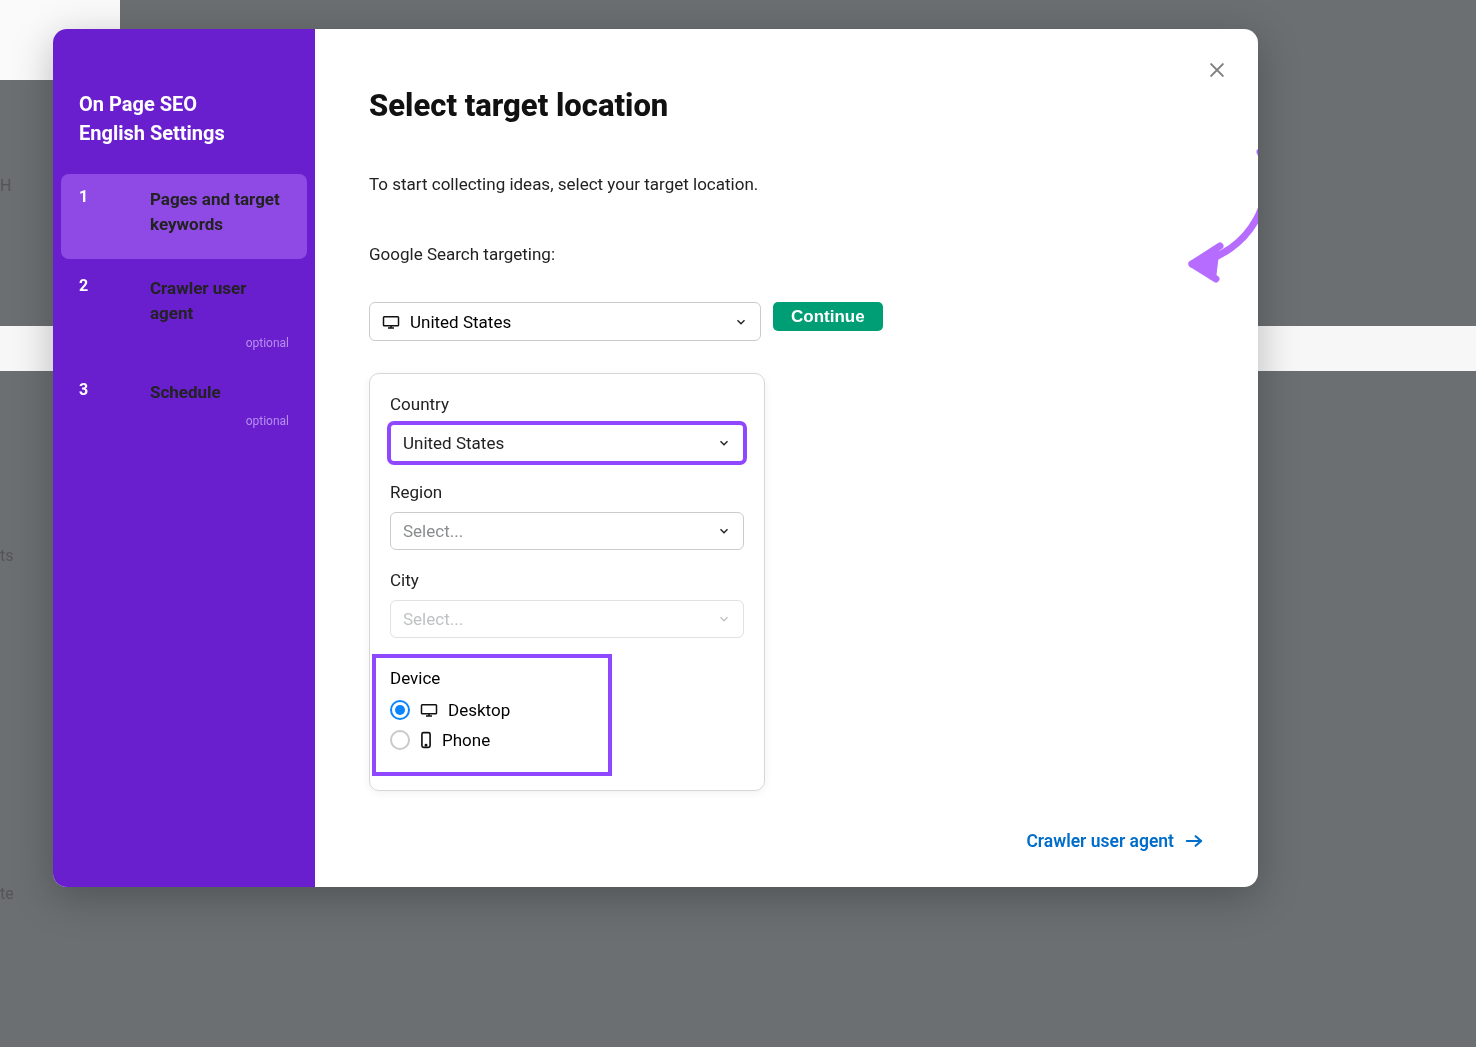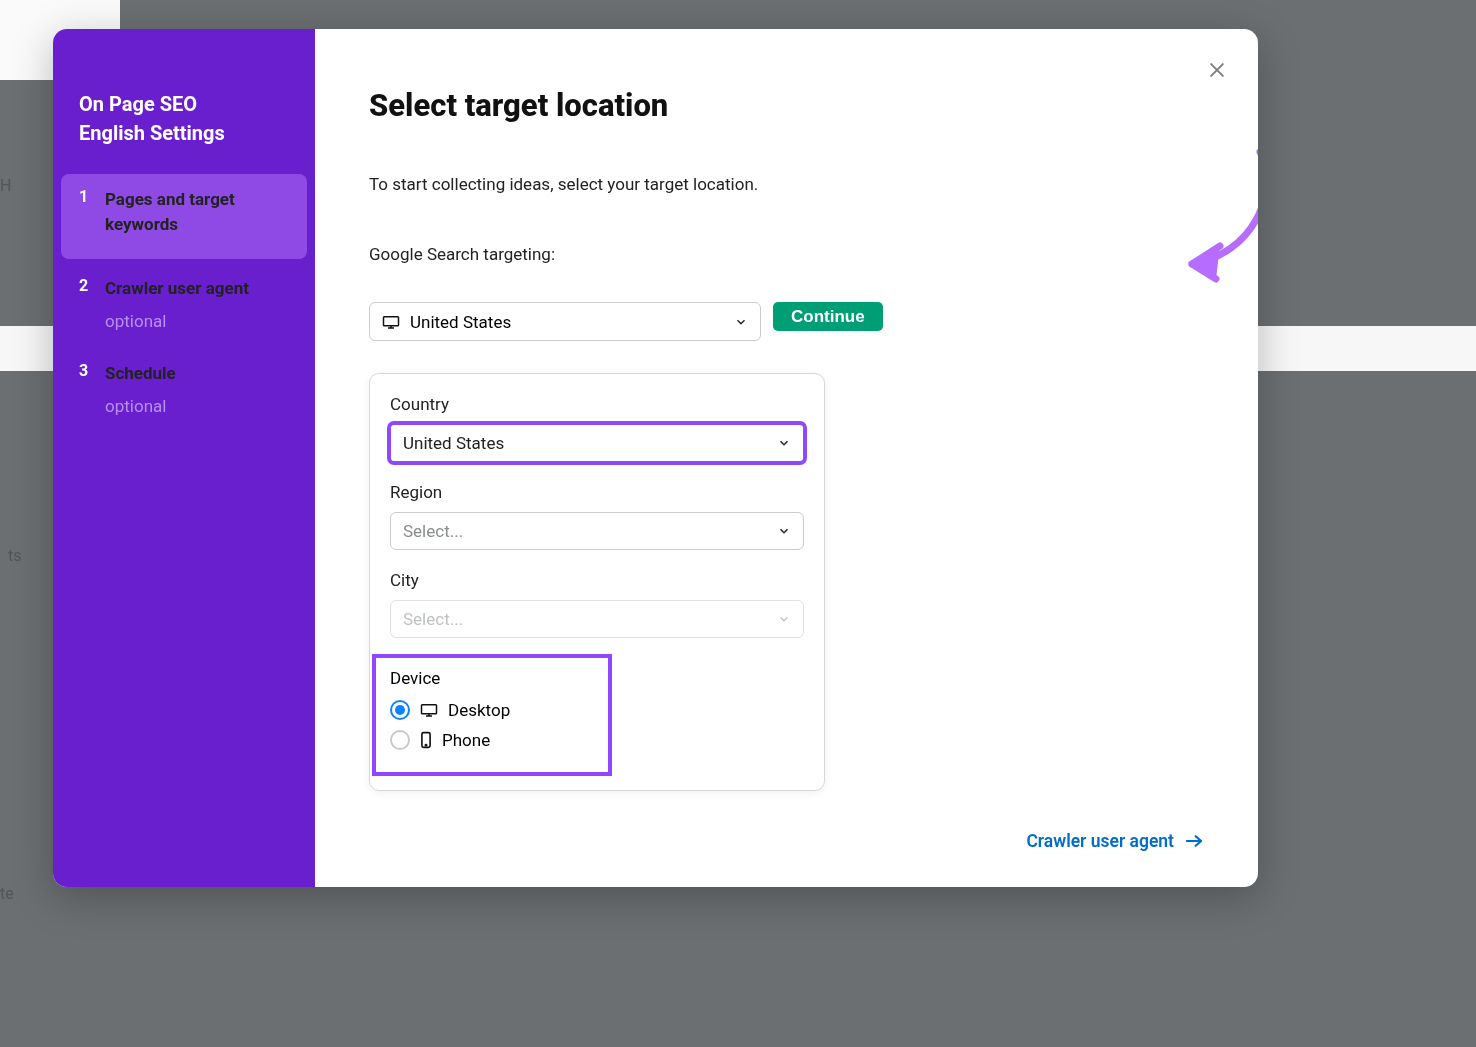"Pages and target keywords" .step .txt { margin-left: none -> 45px }
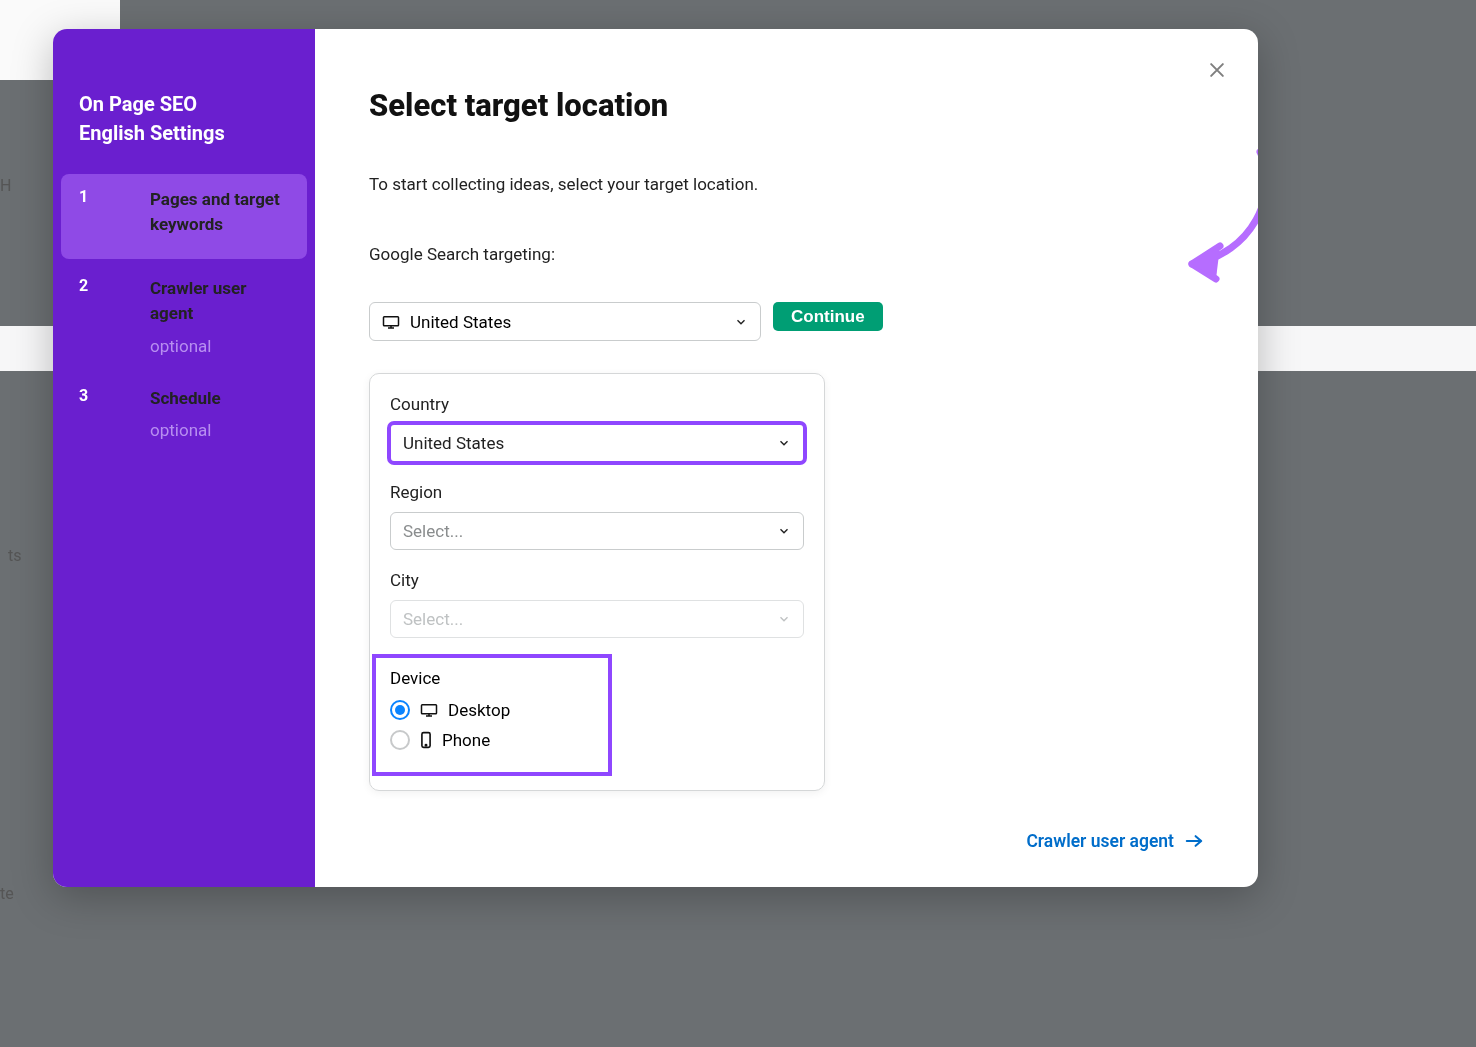"optional" .step .sub { font-size: 17px -> 12px; text-align: none -> right }
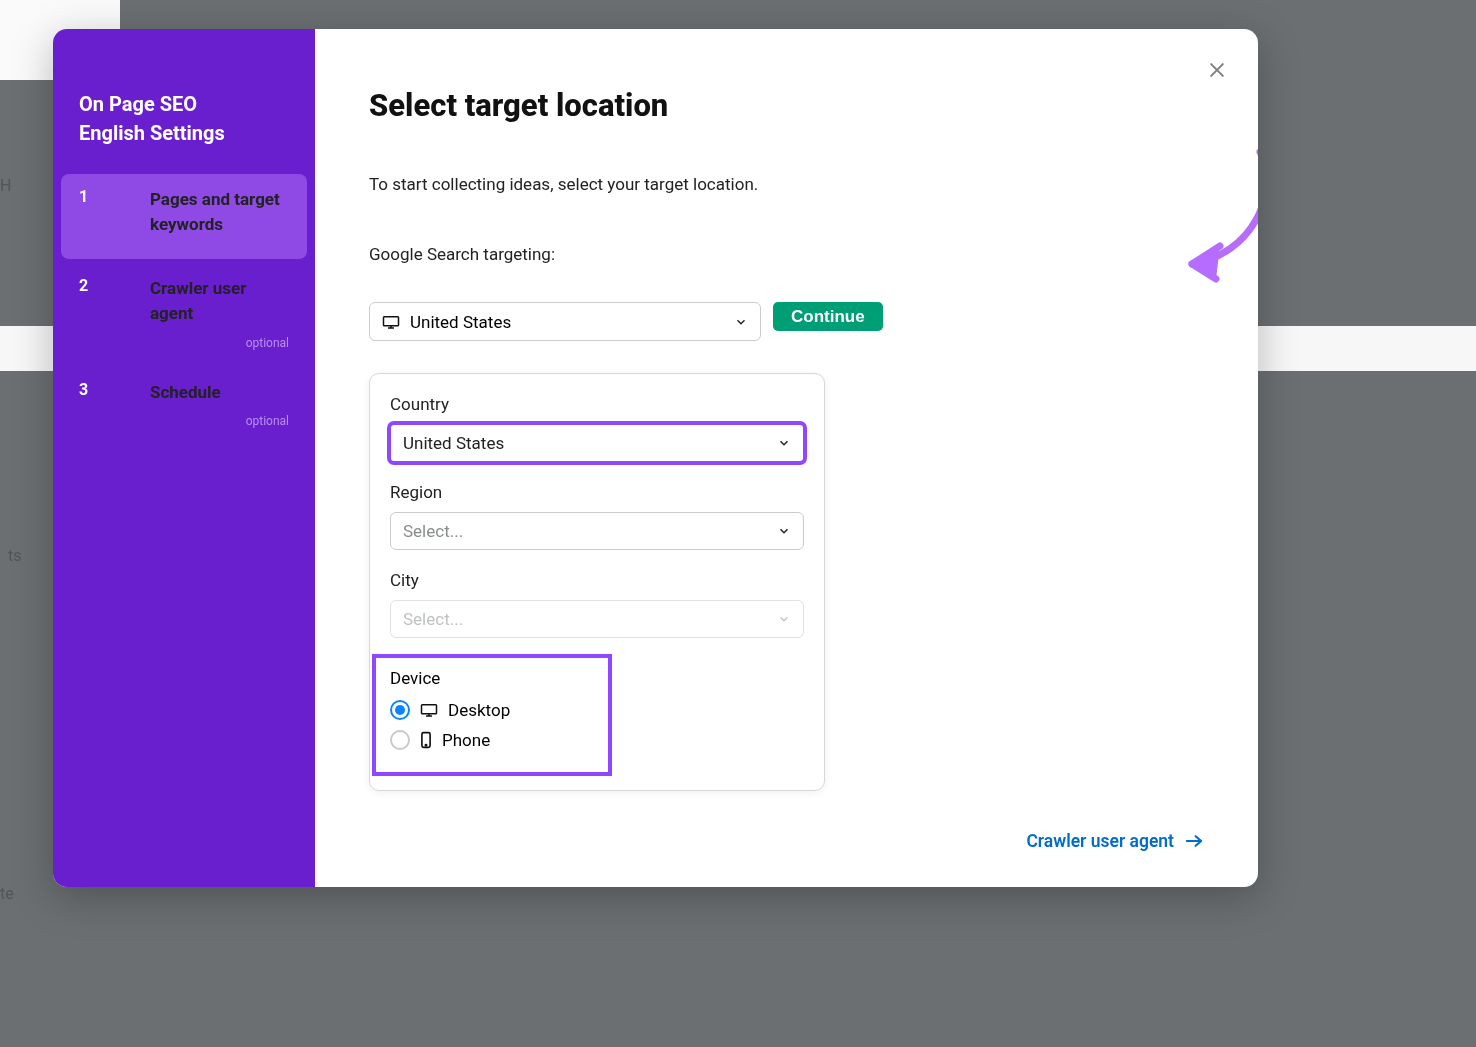"Country" .dropdown-panel { width: 456px -> 396px }
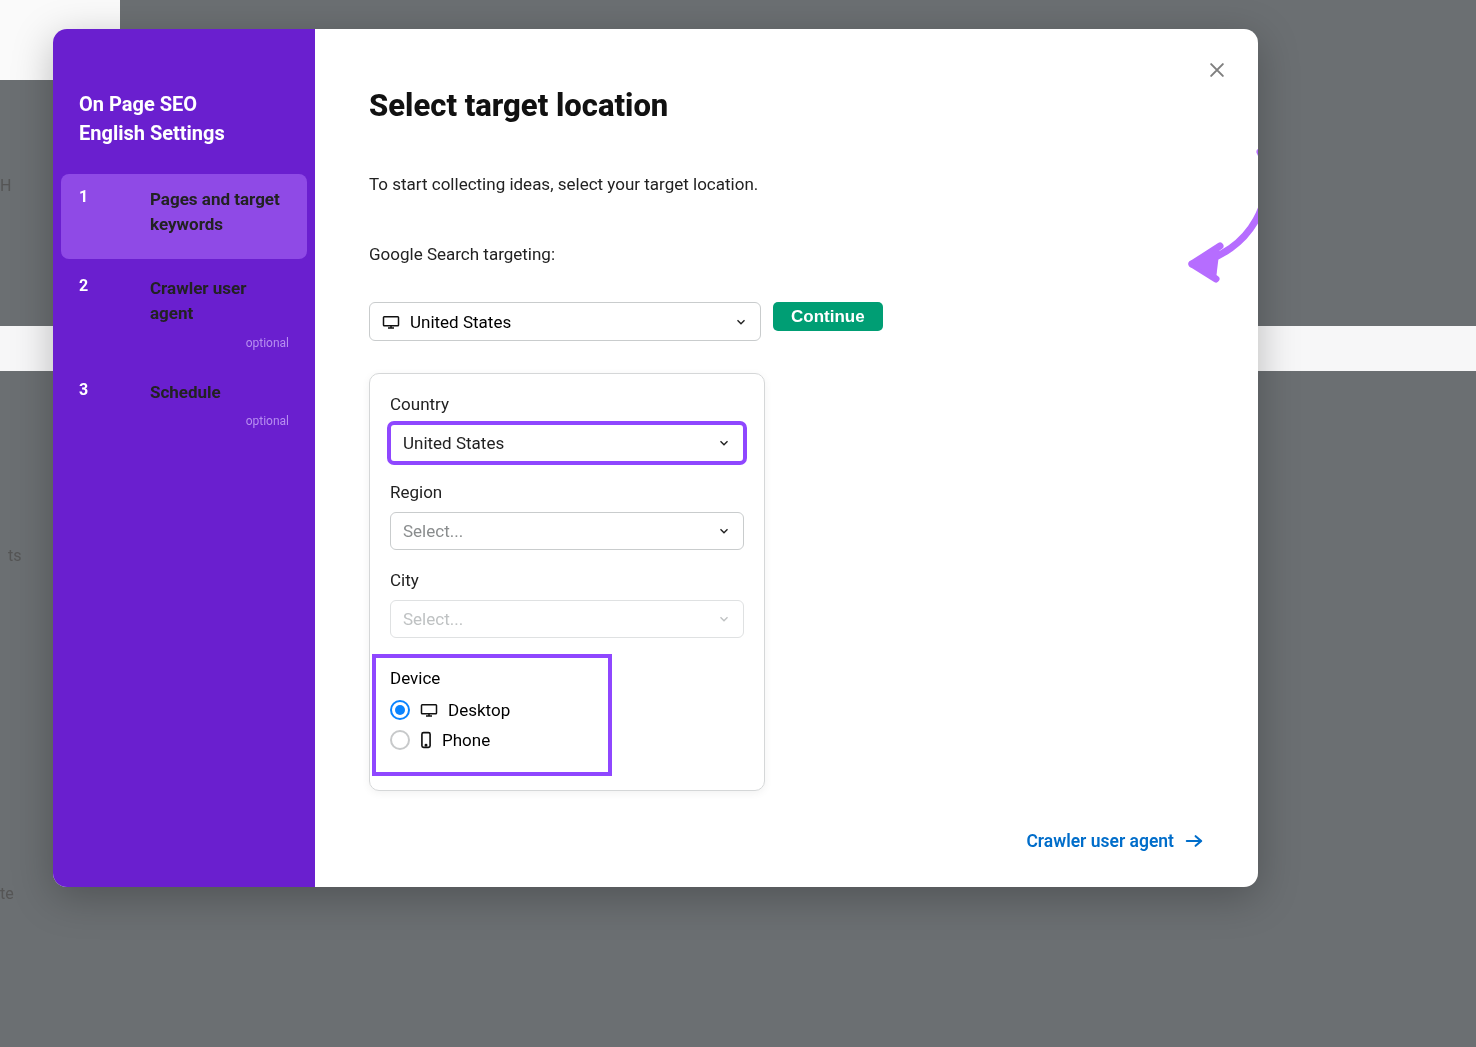"ts" .bg-text.ts { padding-left: 8px -> none }
